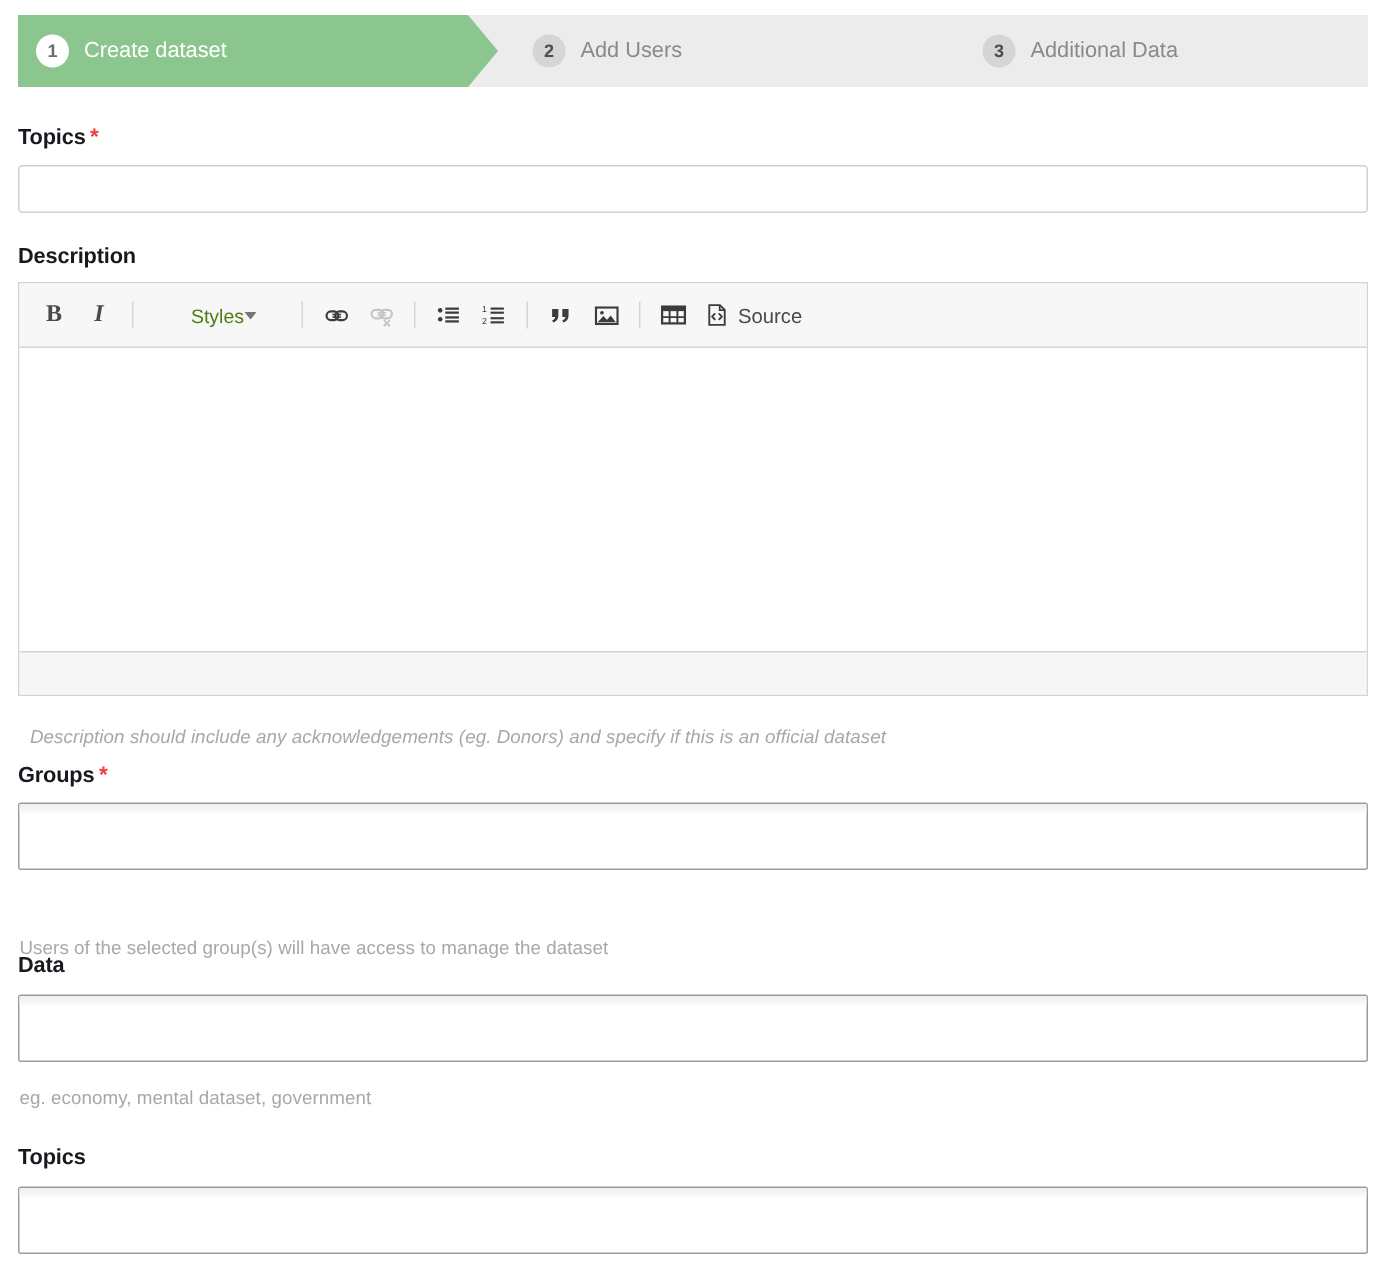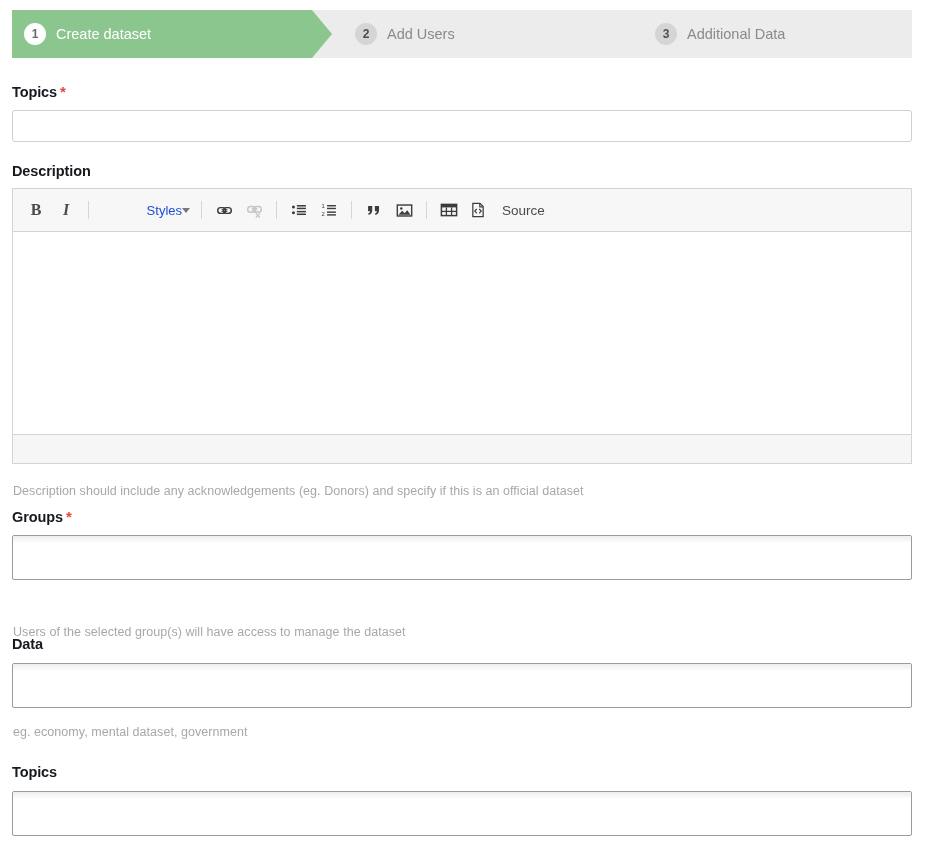"Styles" .styles-combo { color: #1d4ed8 -> #4d7c0f; justify-content: flex-end -> center }
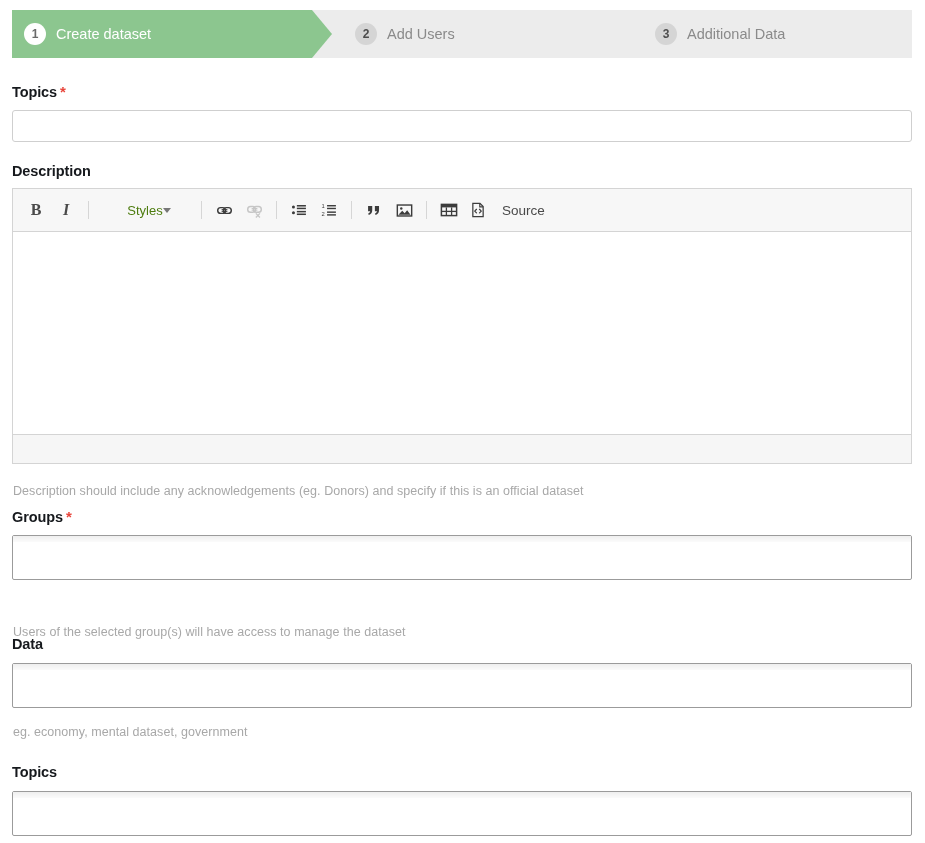"Source" .source-btn { gap: 16px -> 6px }
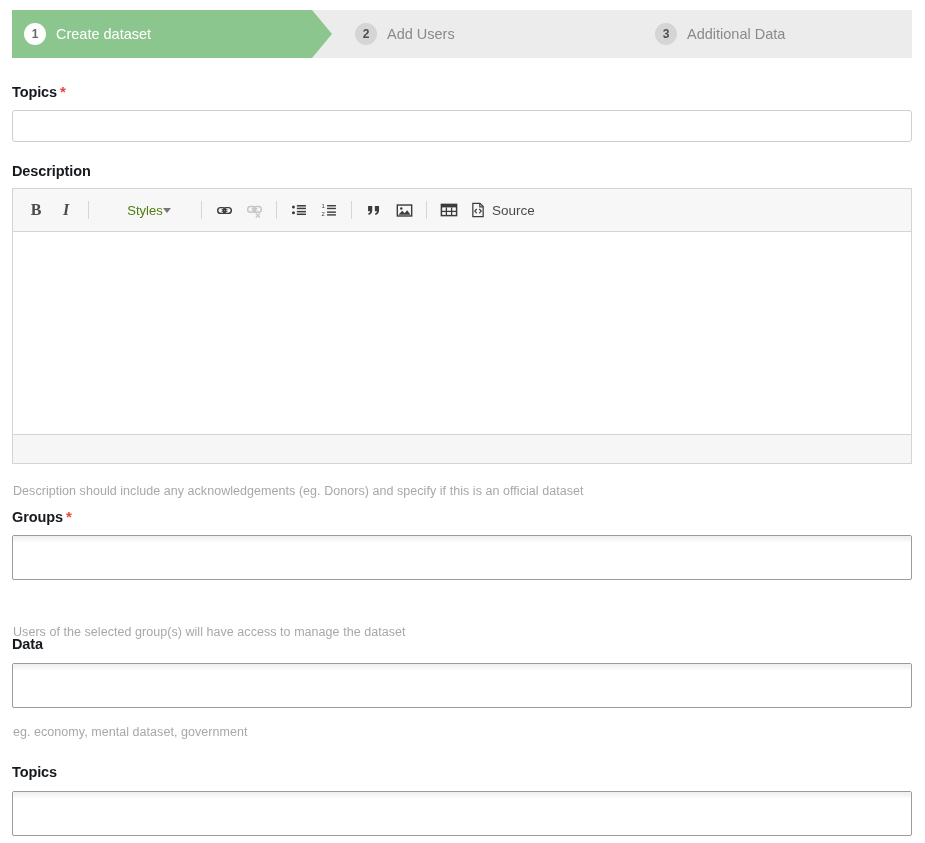"Description should include any" div.hint { font-style: none -> italic; left: 13px -> 20px }
